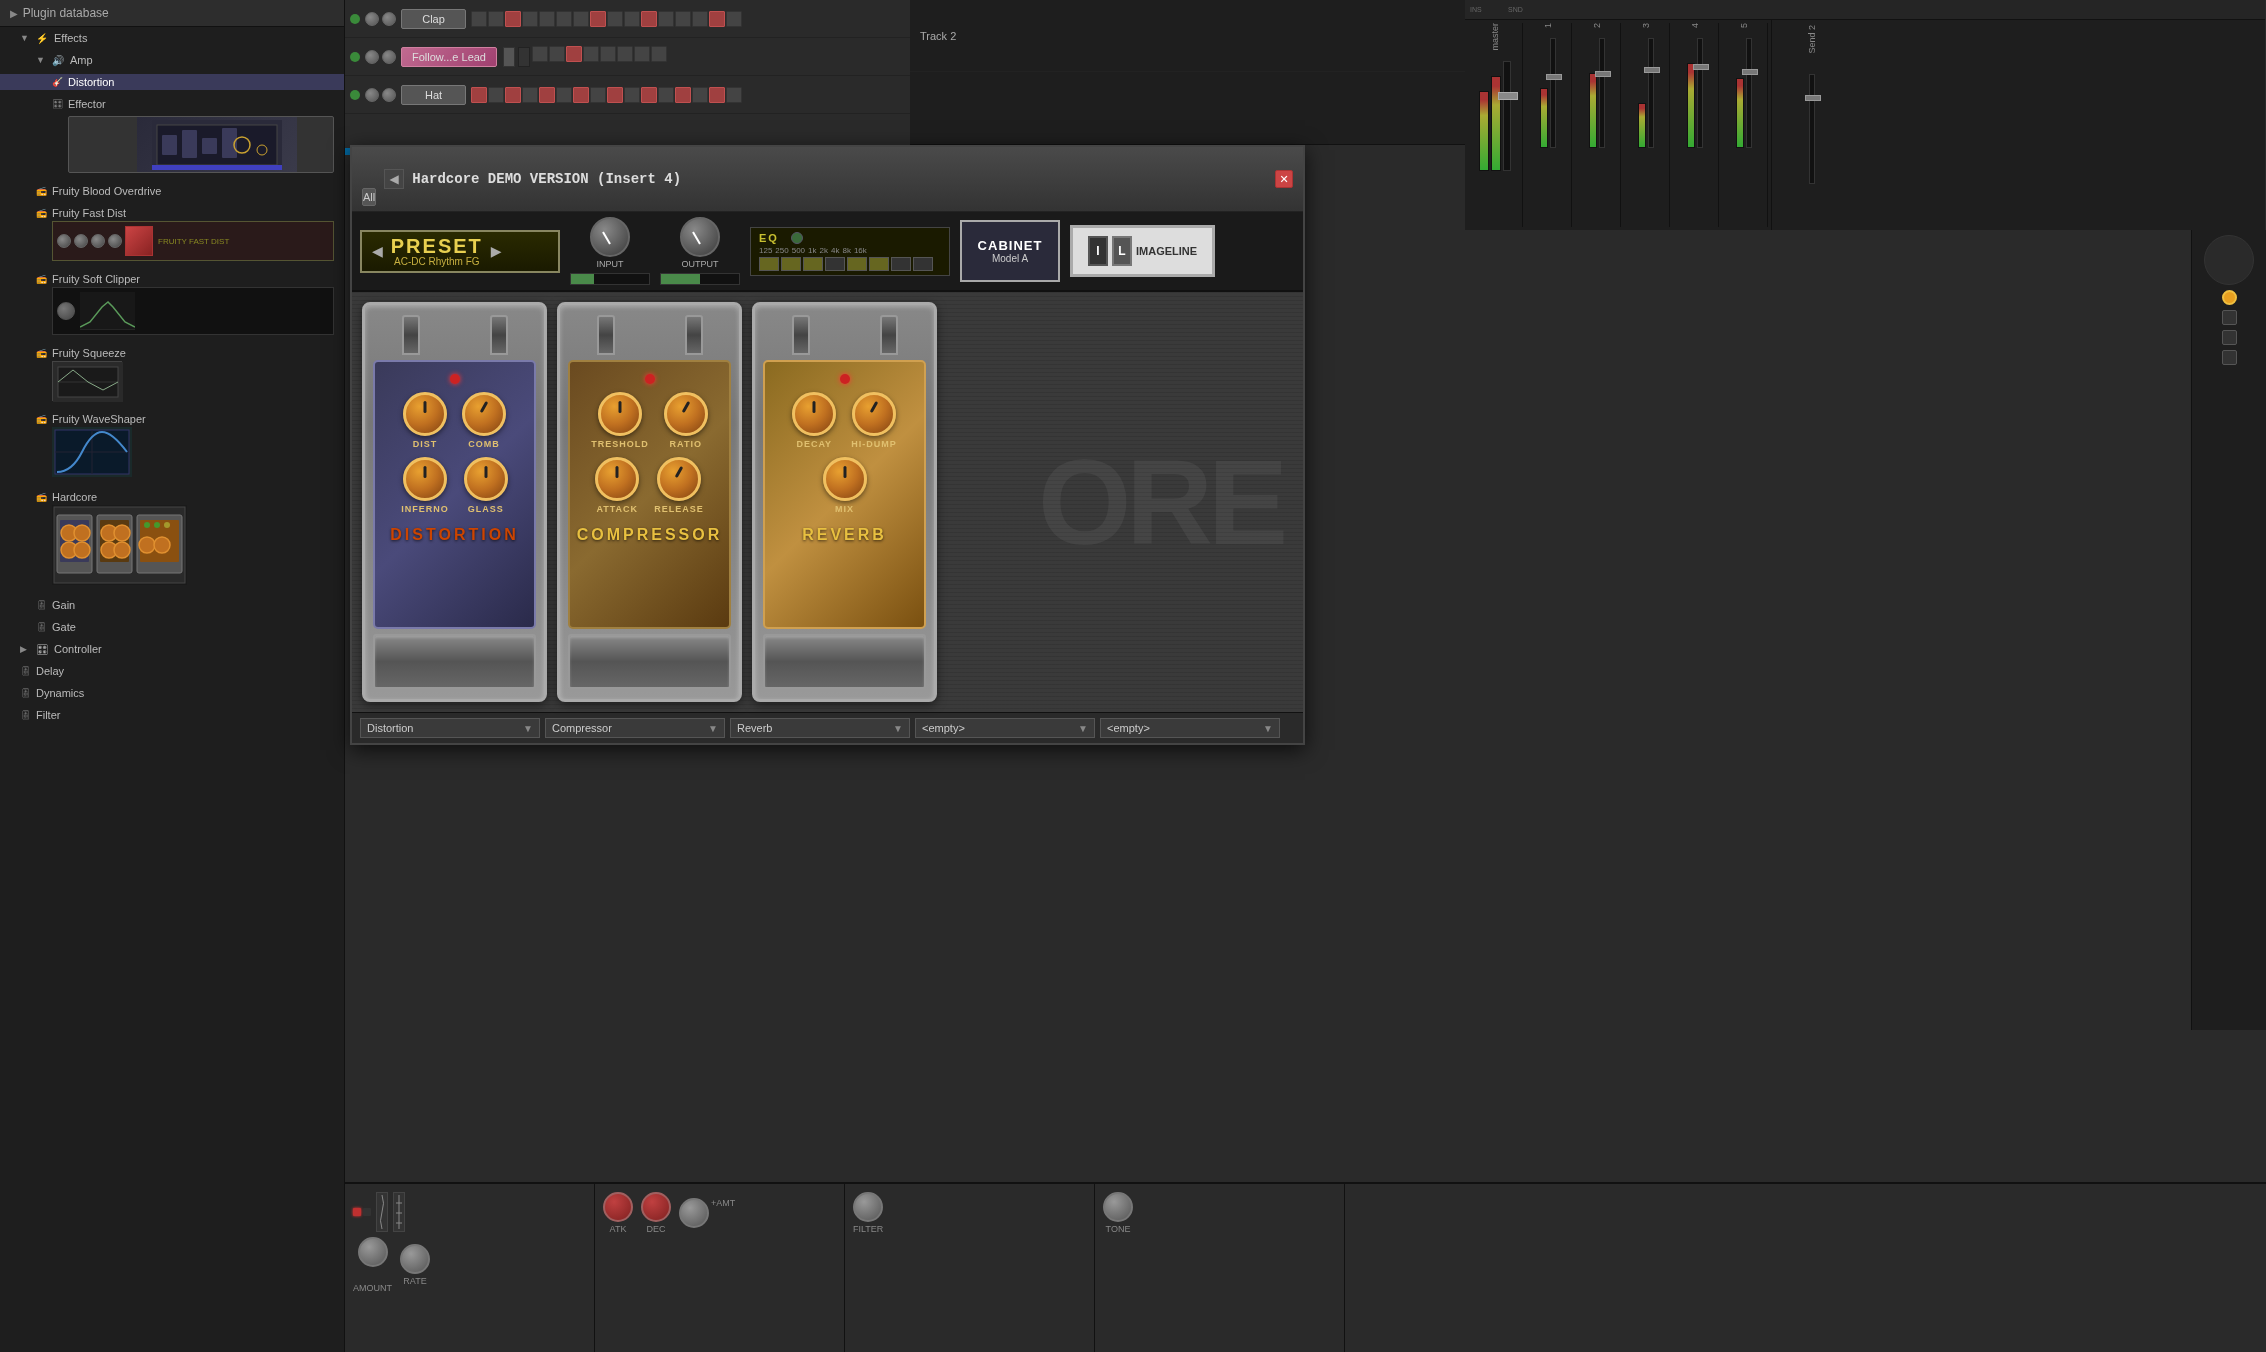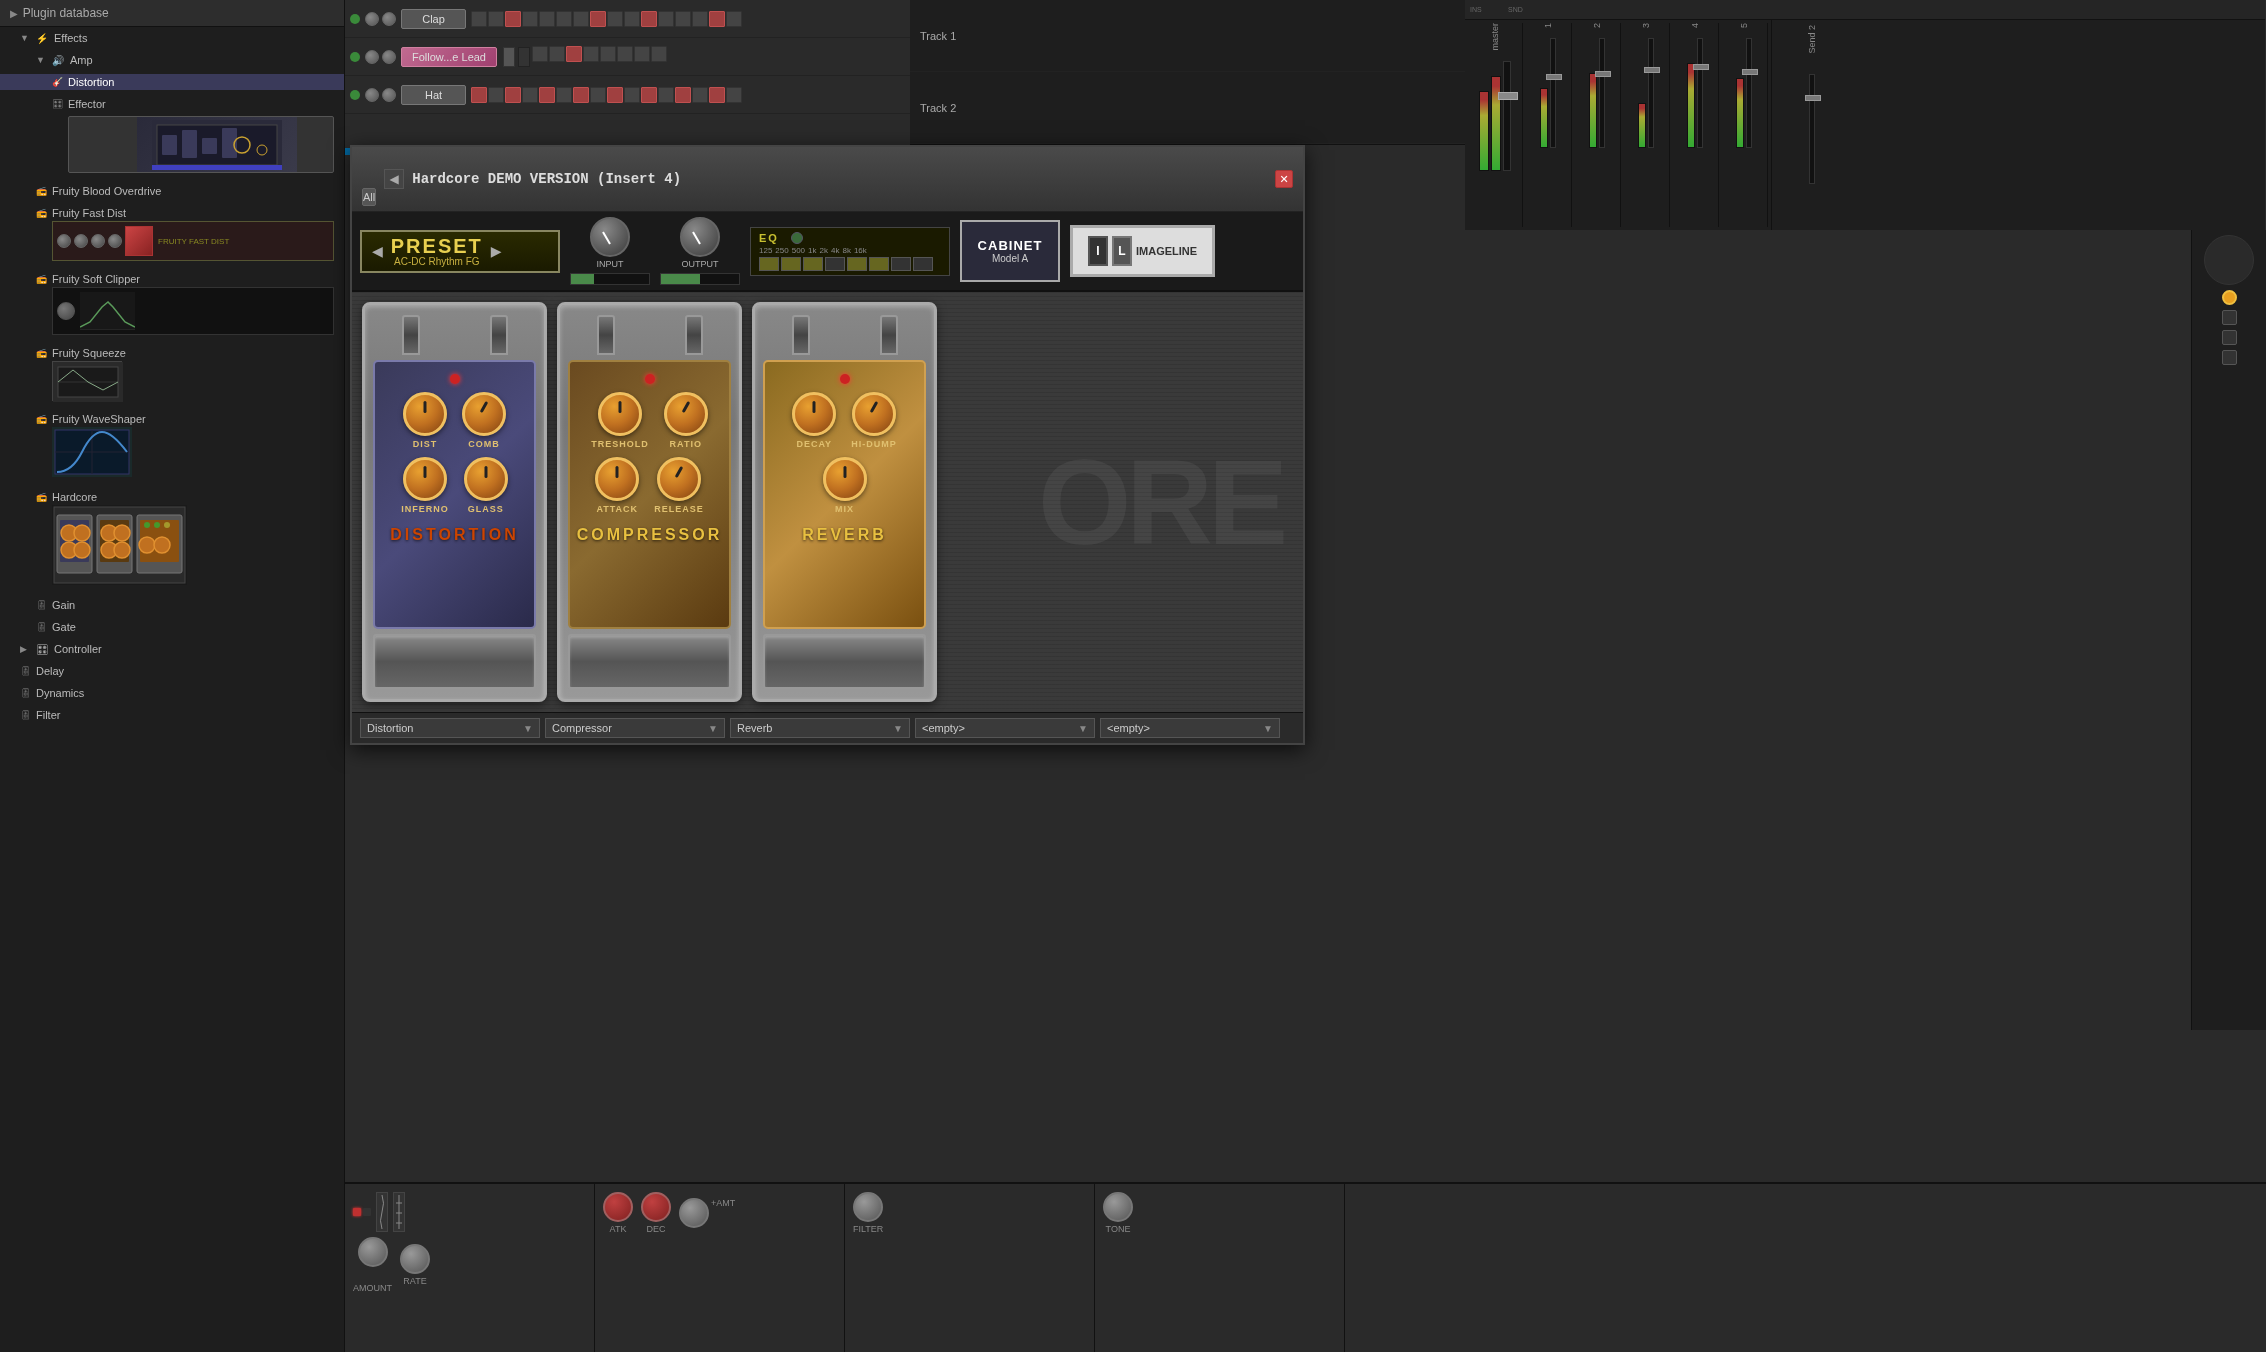"Track 1" div.track-row { html: <div> <span>Track 1</span> </div> -> none }
